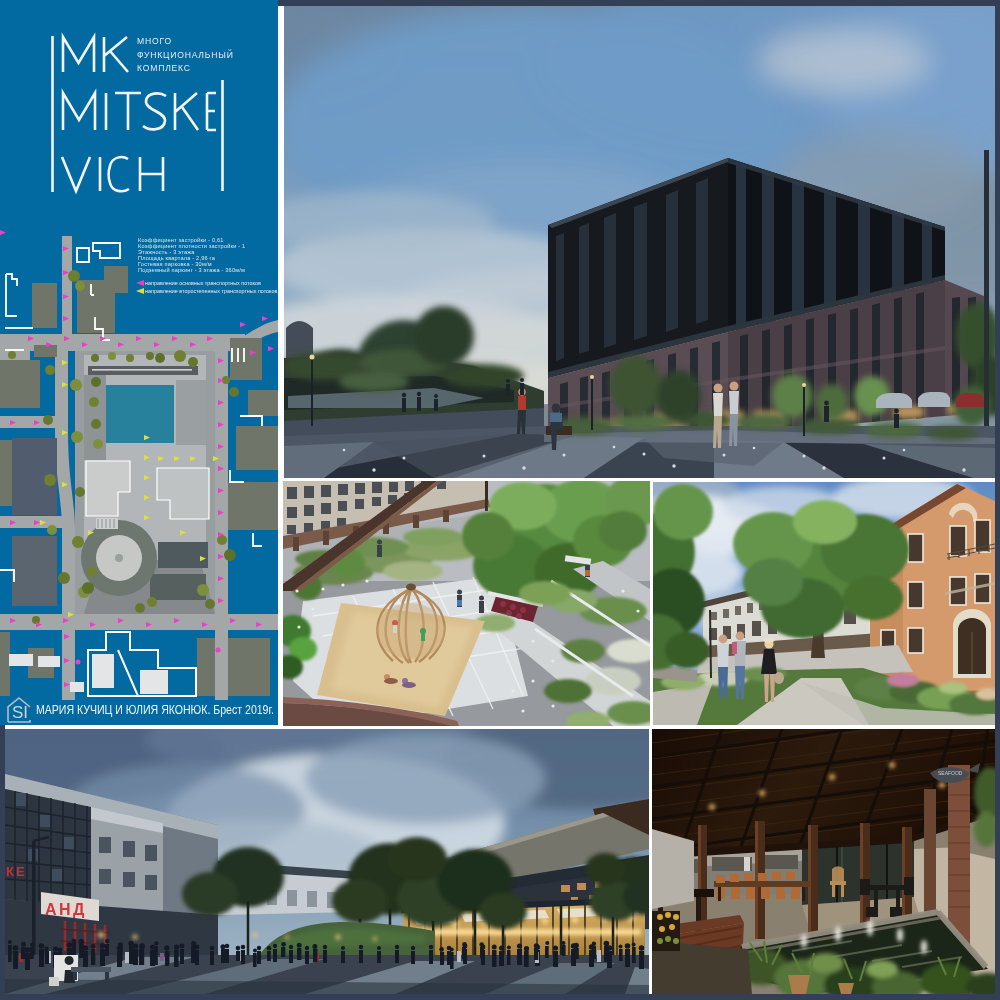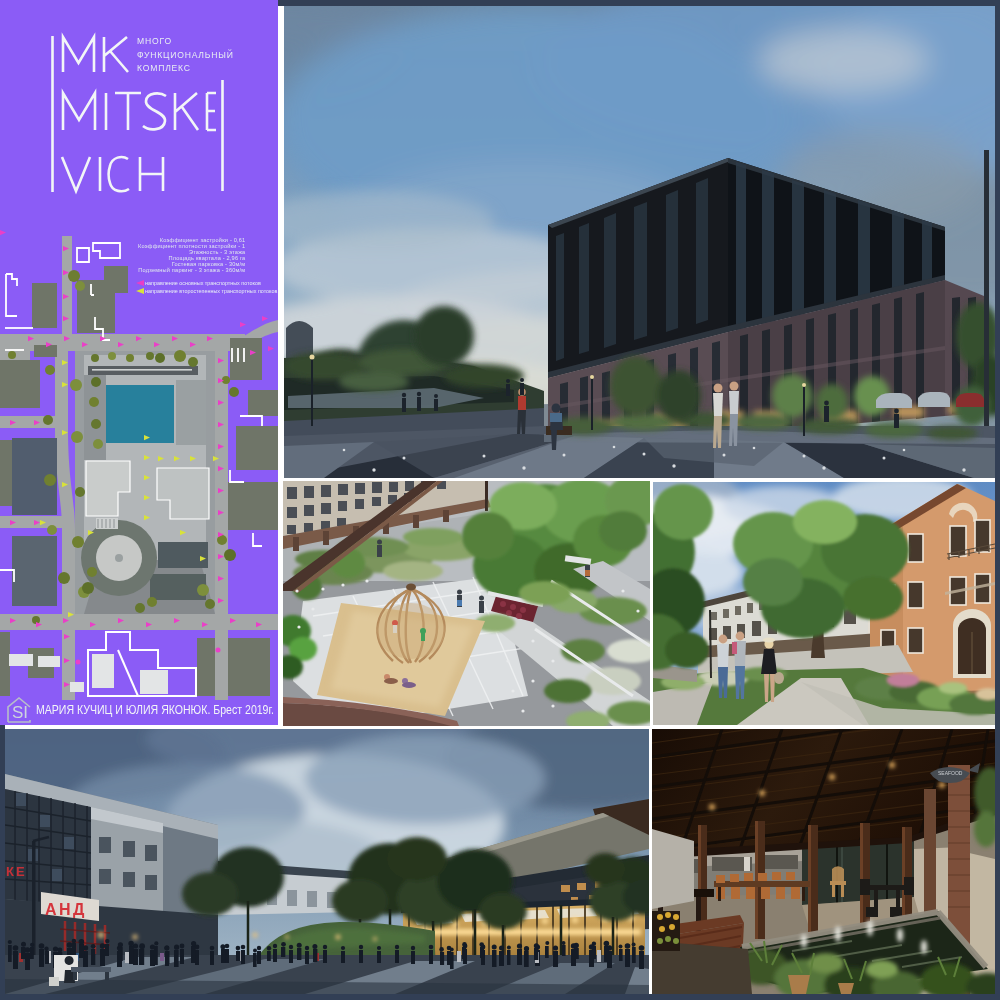"МНОГО" div.abs { background: #8b5cf6 -> #0369a1; text-align: right -> none }
